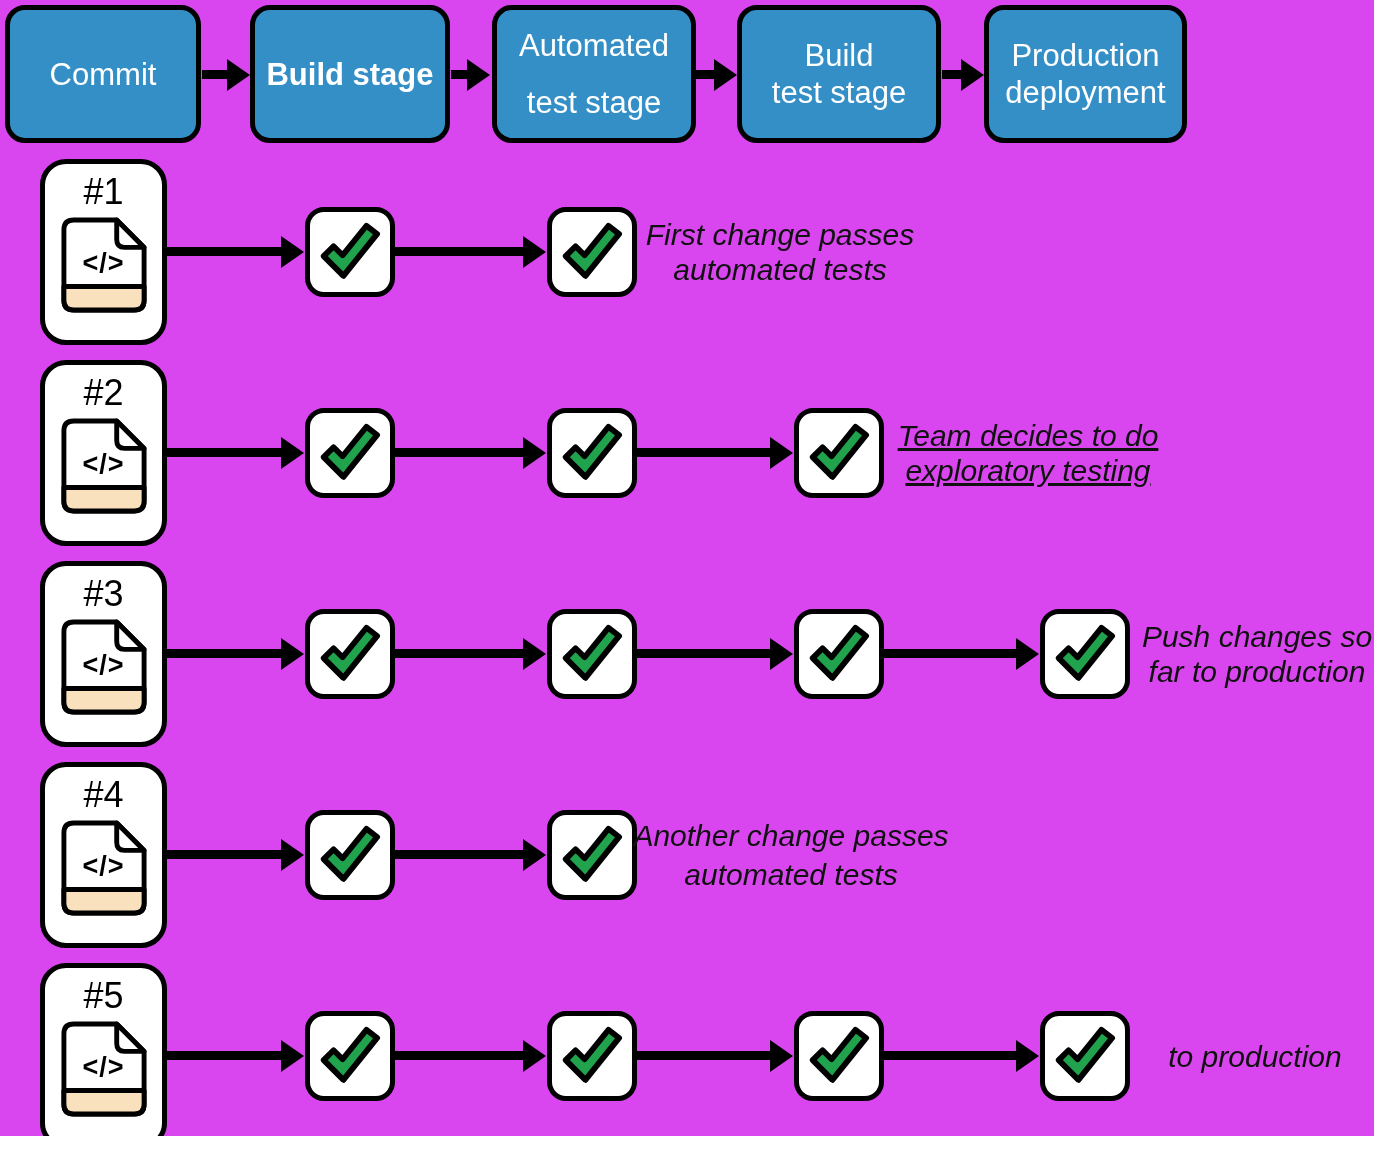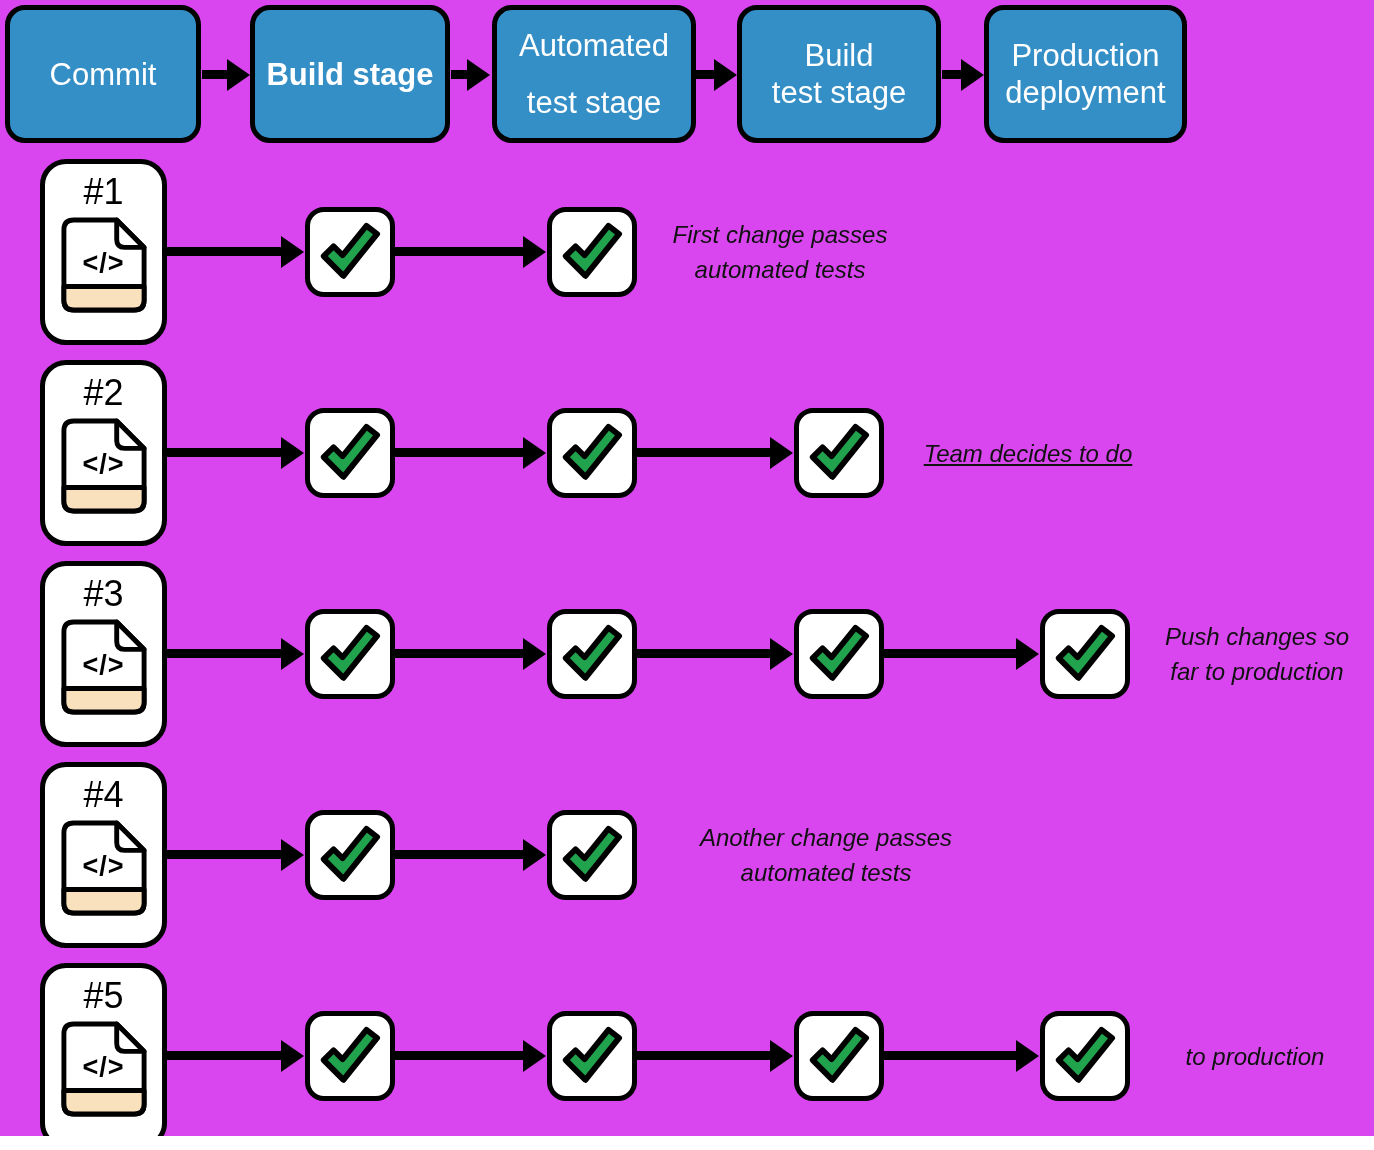"First change passes" .annotation { font-size: 24px -> 30px }
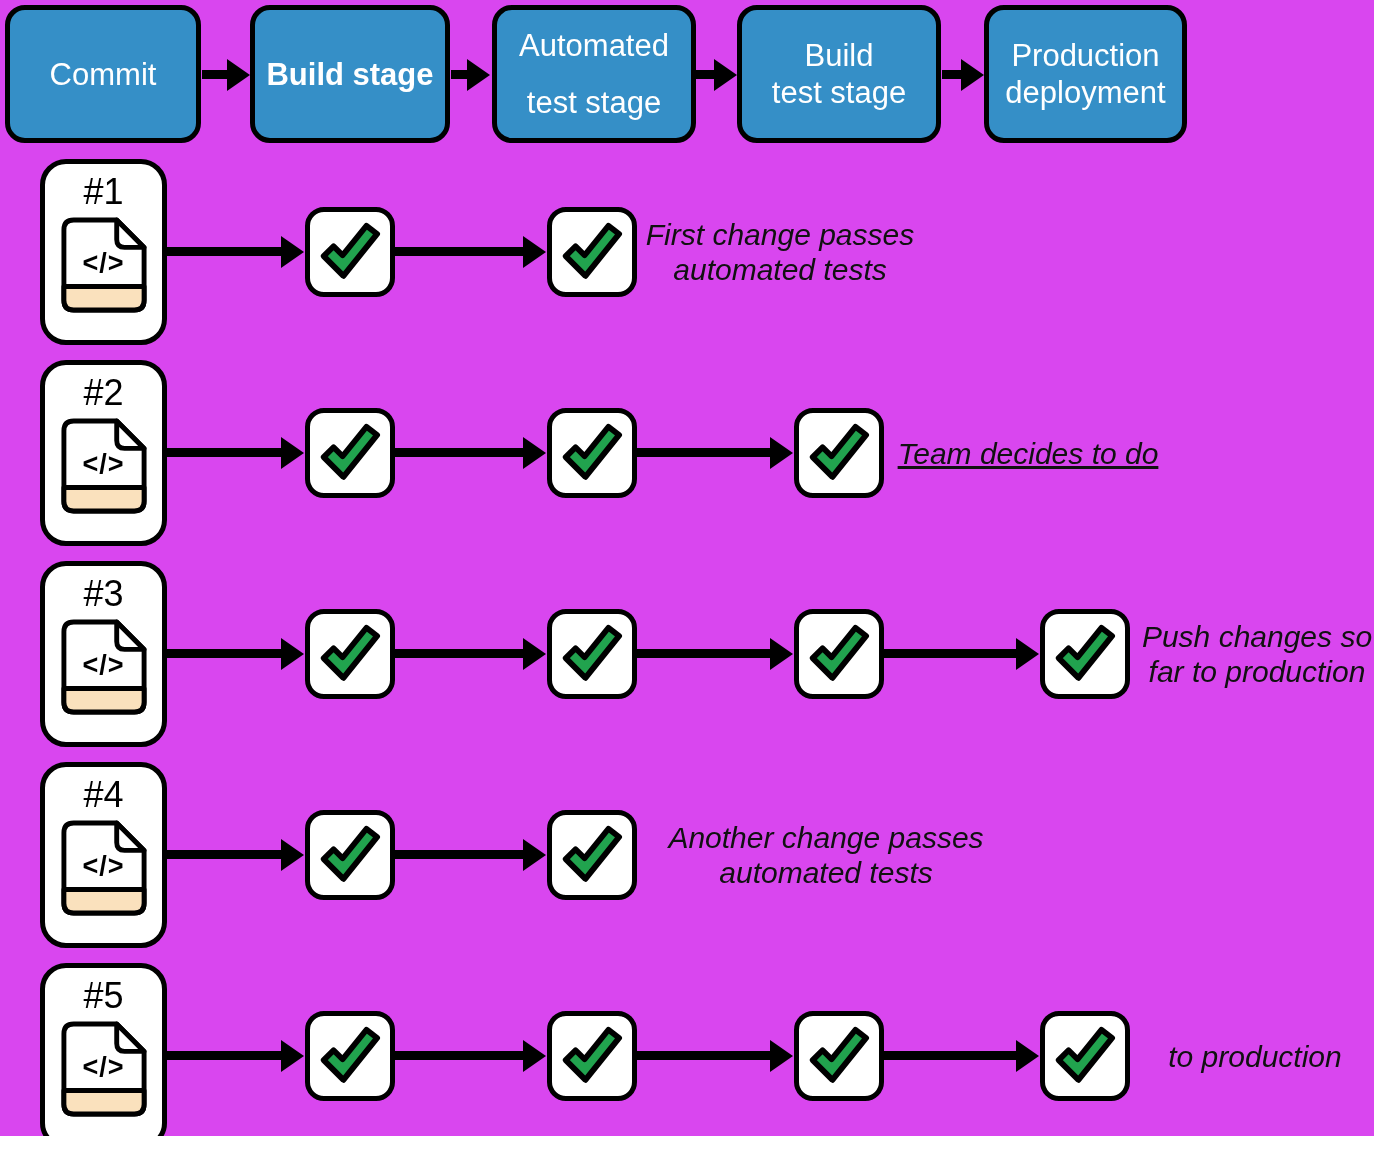"exploratory testing" span { html: none -> <span>exploratory testing</span> }
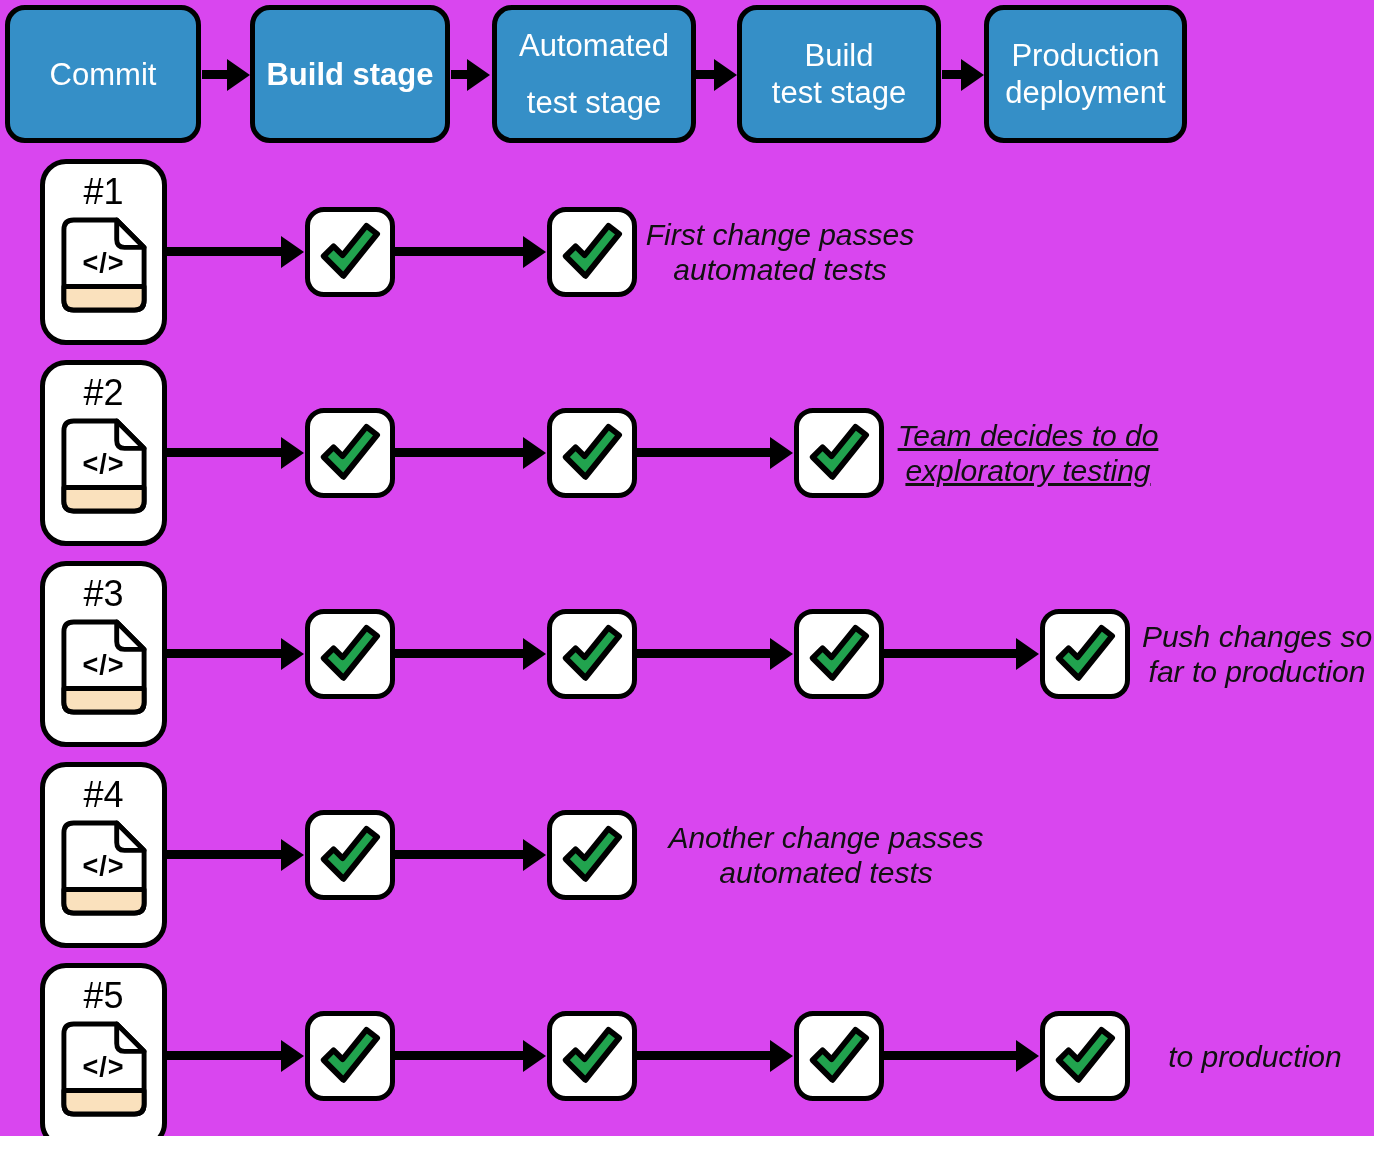"Another change passes" div.annotation { justify-content: none -> space-between; left: 668px -> 633px }
